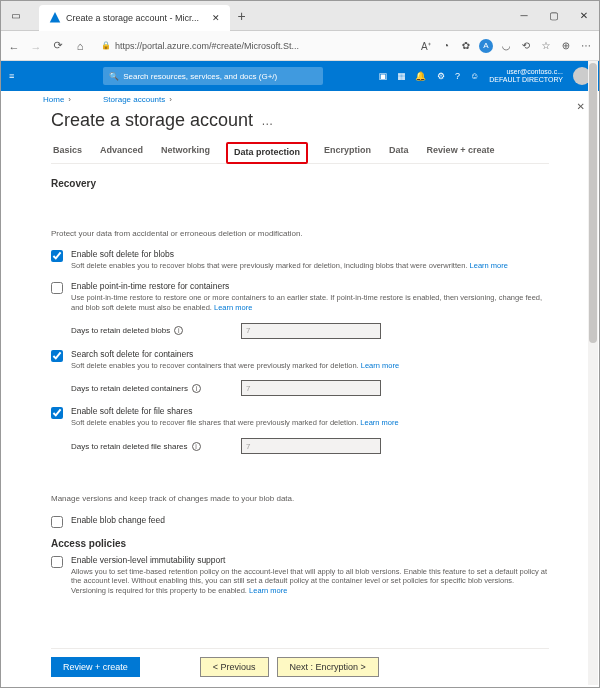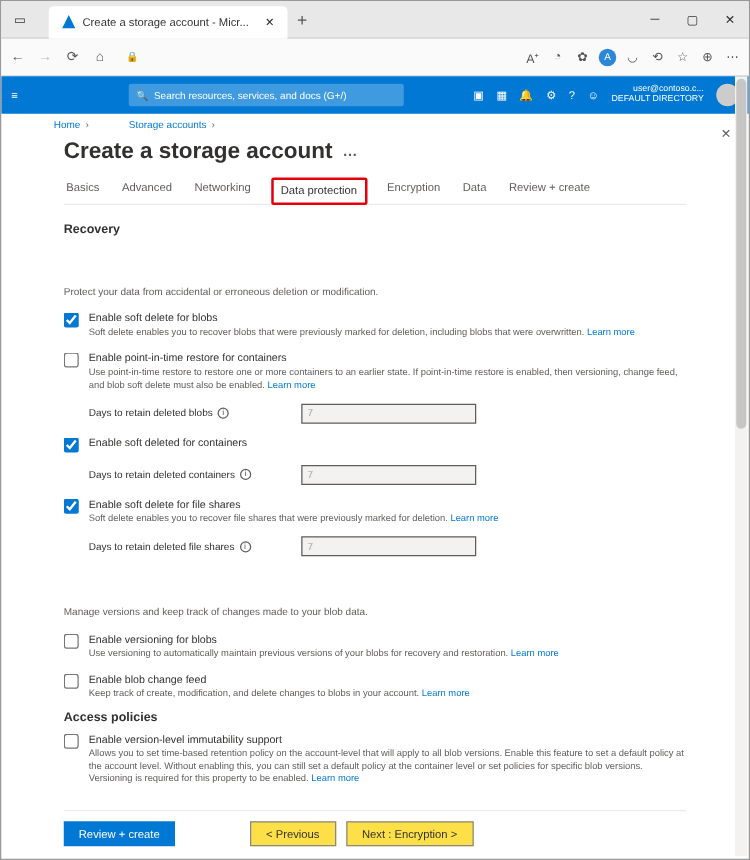"https://portal.azure.com/#create/Microso" span { html: none -> <span>https://portal.azure.com/#create/Microsoft.St...</span> }
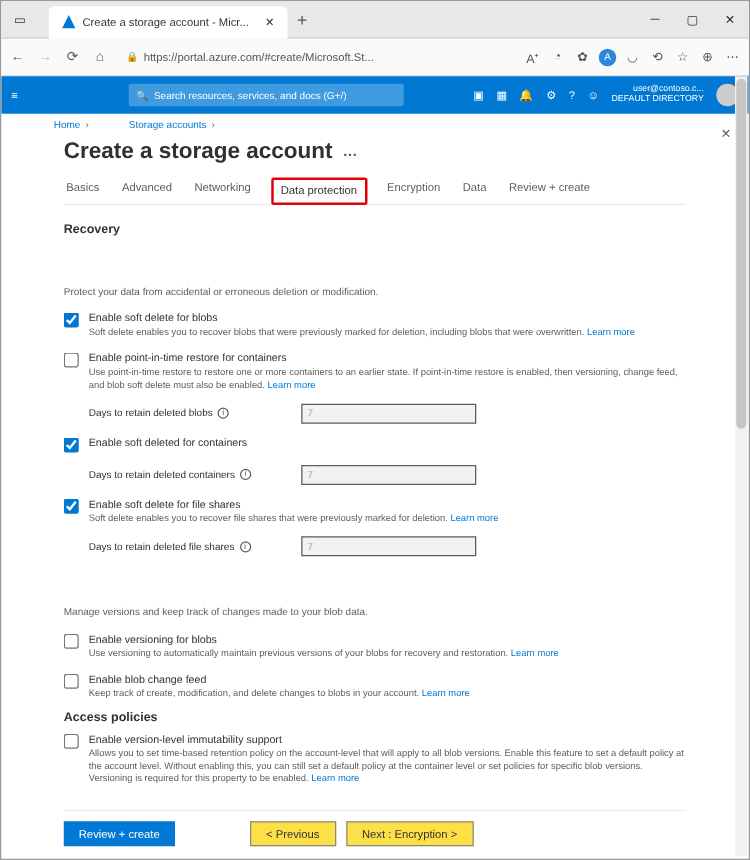"Create a storage account" .page-title { font-weight: 700 -> 400 }
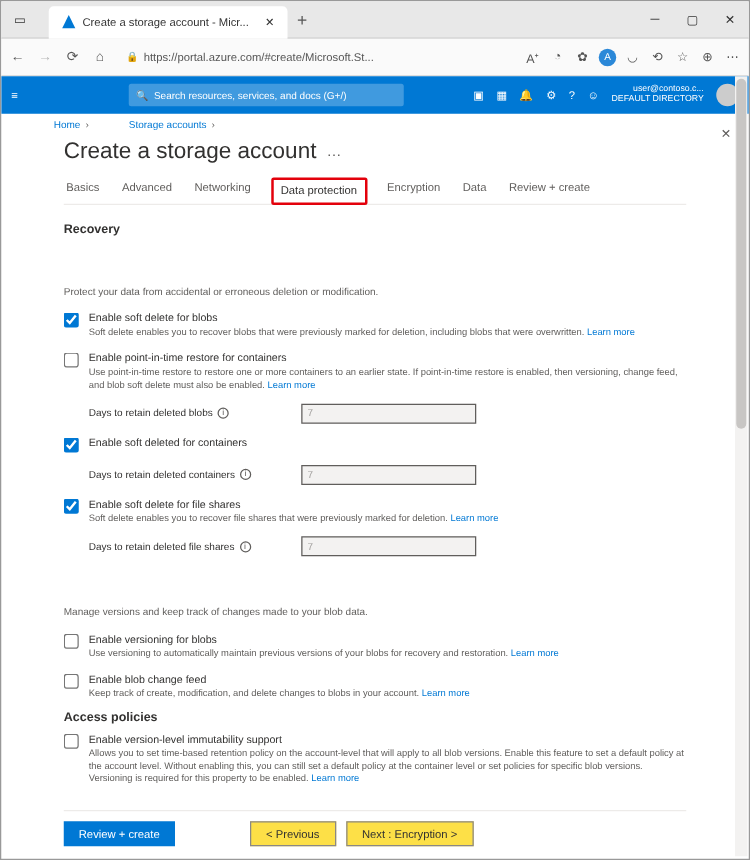"Basics" .tabs .tabitem { font-weight: none -> bold }
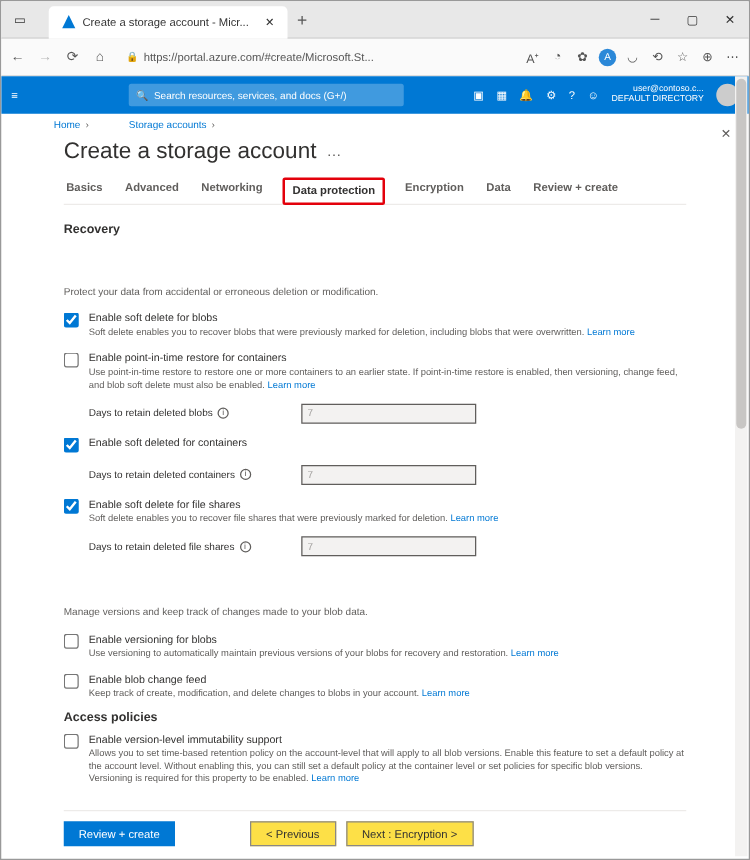"Enable soft deleted for containers" div.opt-label { text: Enable soft deleted -> Search soft delete }
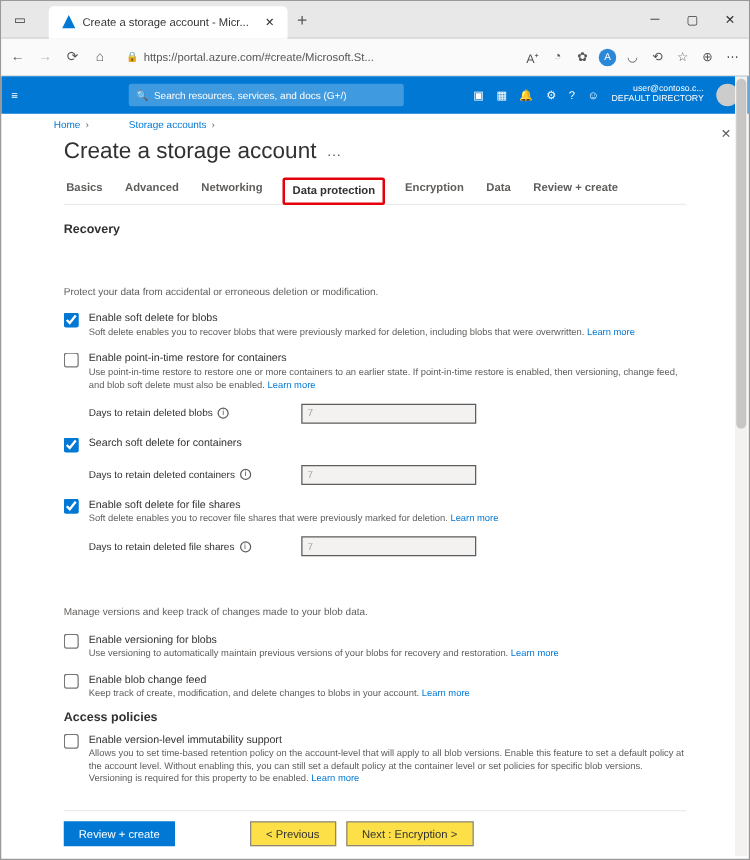"Soft delete enables you to recover containers" div.opt-desc { html: none -> <div><span>Soft delete enables you to recover containers that were previously marked for deletion.</span> <a>Learn more</a></div> }
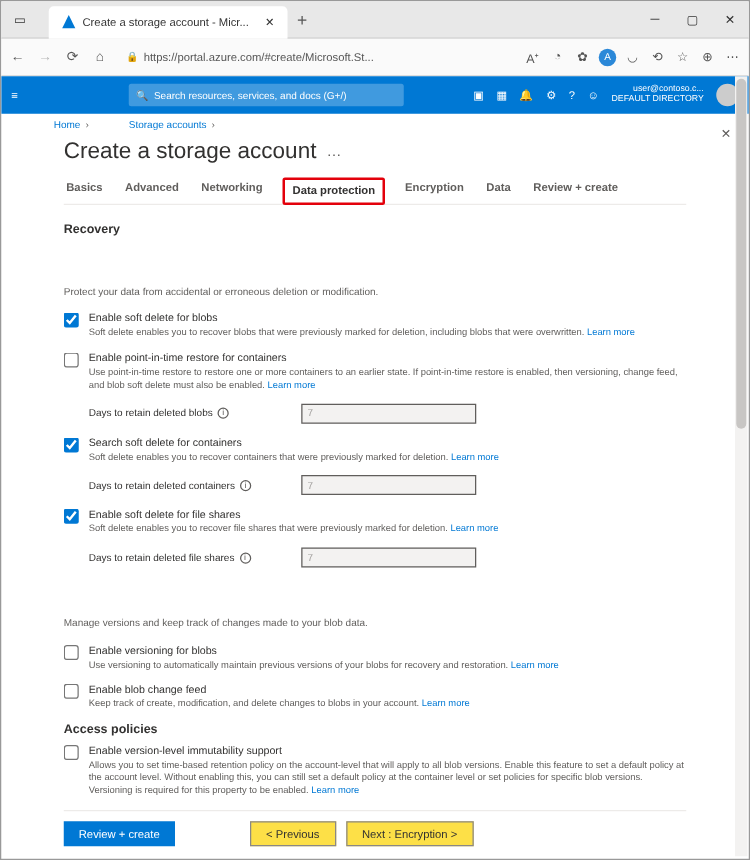"Enable versioning for blobs" div.opt { html: <div> <input> <div> <div>Enable versioning for blobs</div> <div><span>Use versioning to automatically maintain previous versions of your blobs for recovery and restoration.</span> <a>Learn more</a></div> </div> </div> -> none }
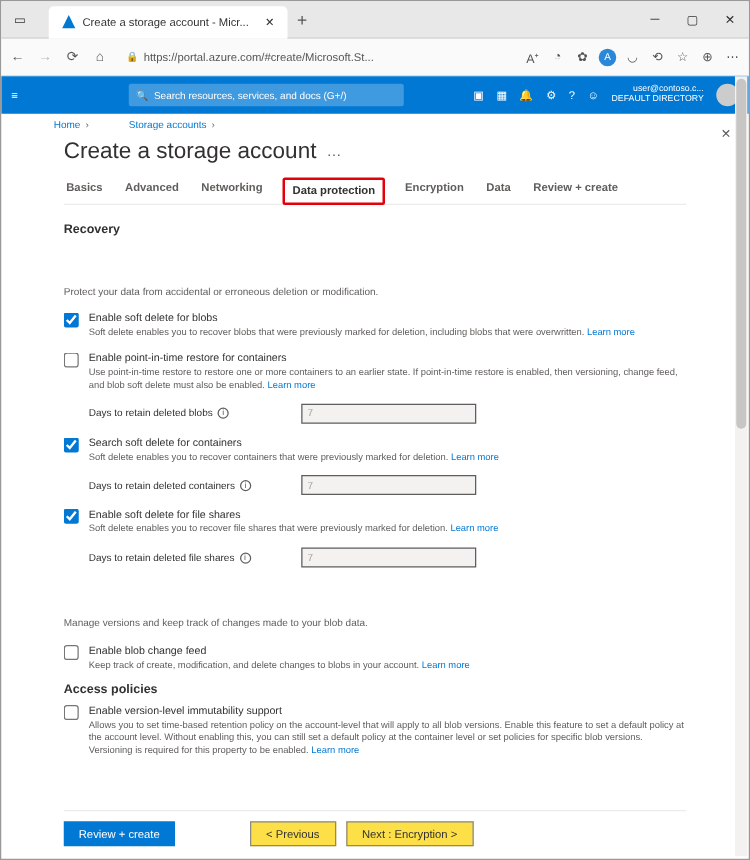"Keep track of create, modification," div.opt-desc { html: <div><span>Keep track of create, modification, and delete changes to blobs in your account.</span> <a>Learn more</a></div> -> none }
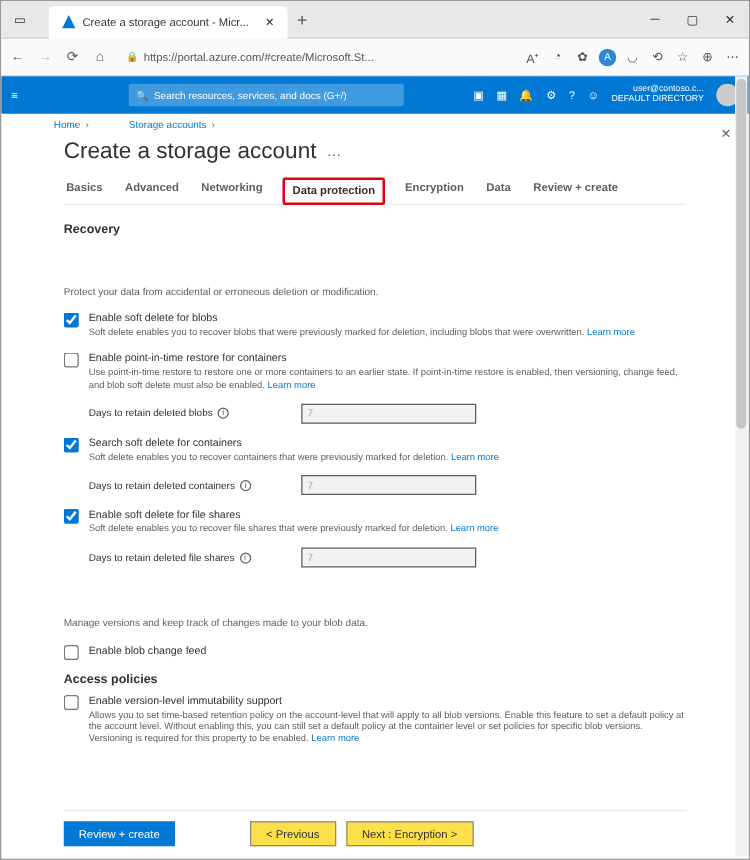"< Previous" .btn-secondary { background: #fde047 -> #fef9c3 }
